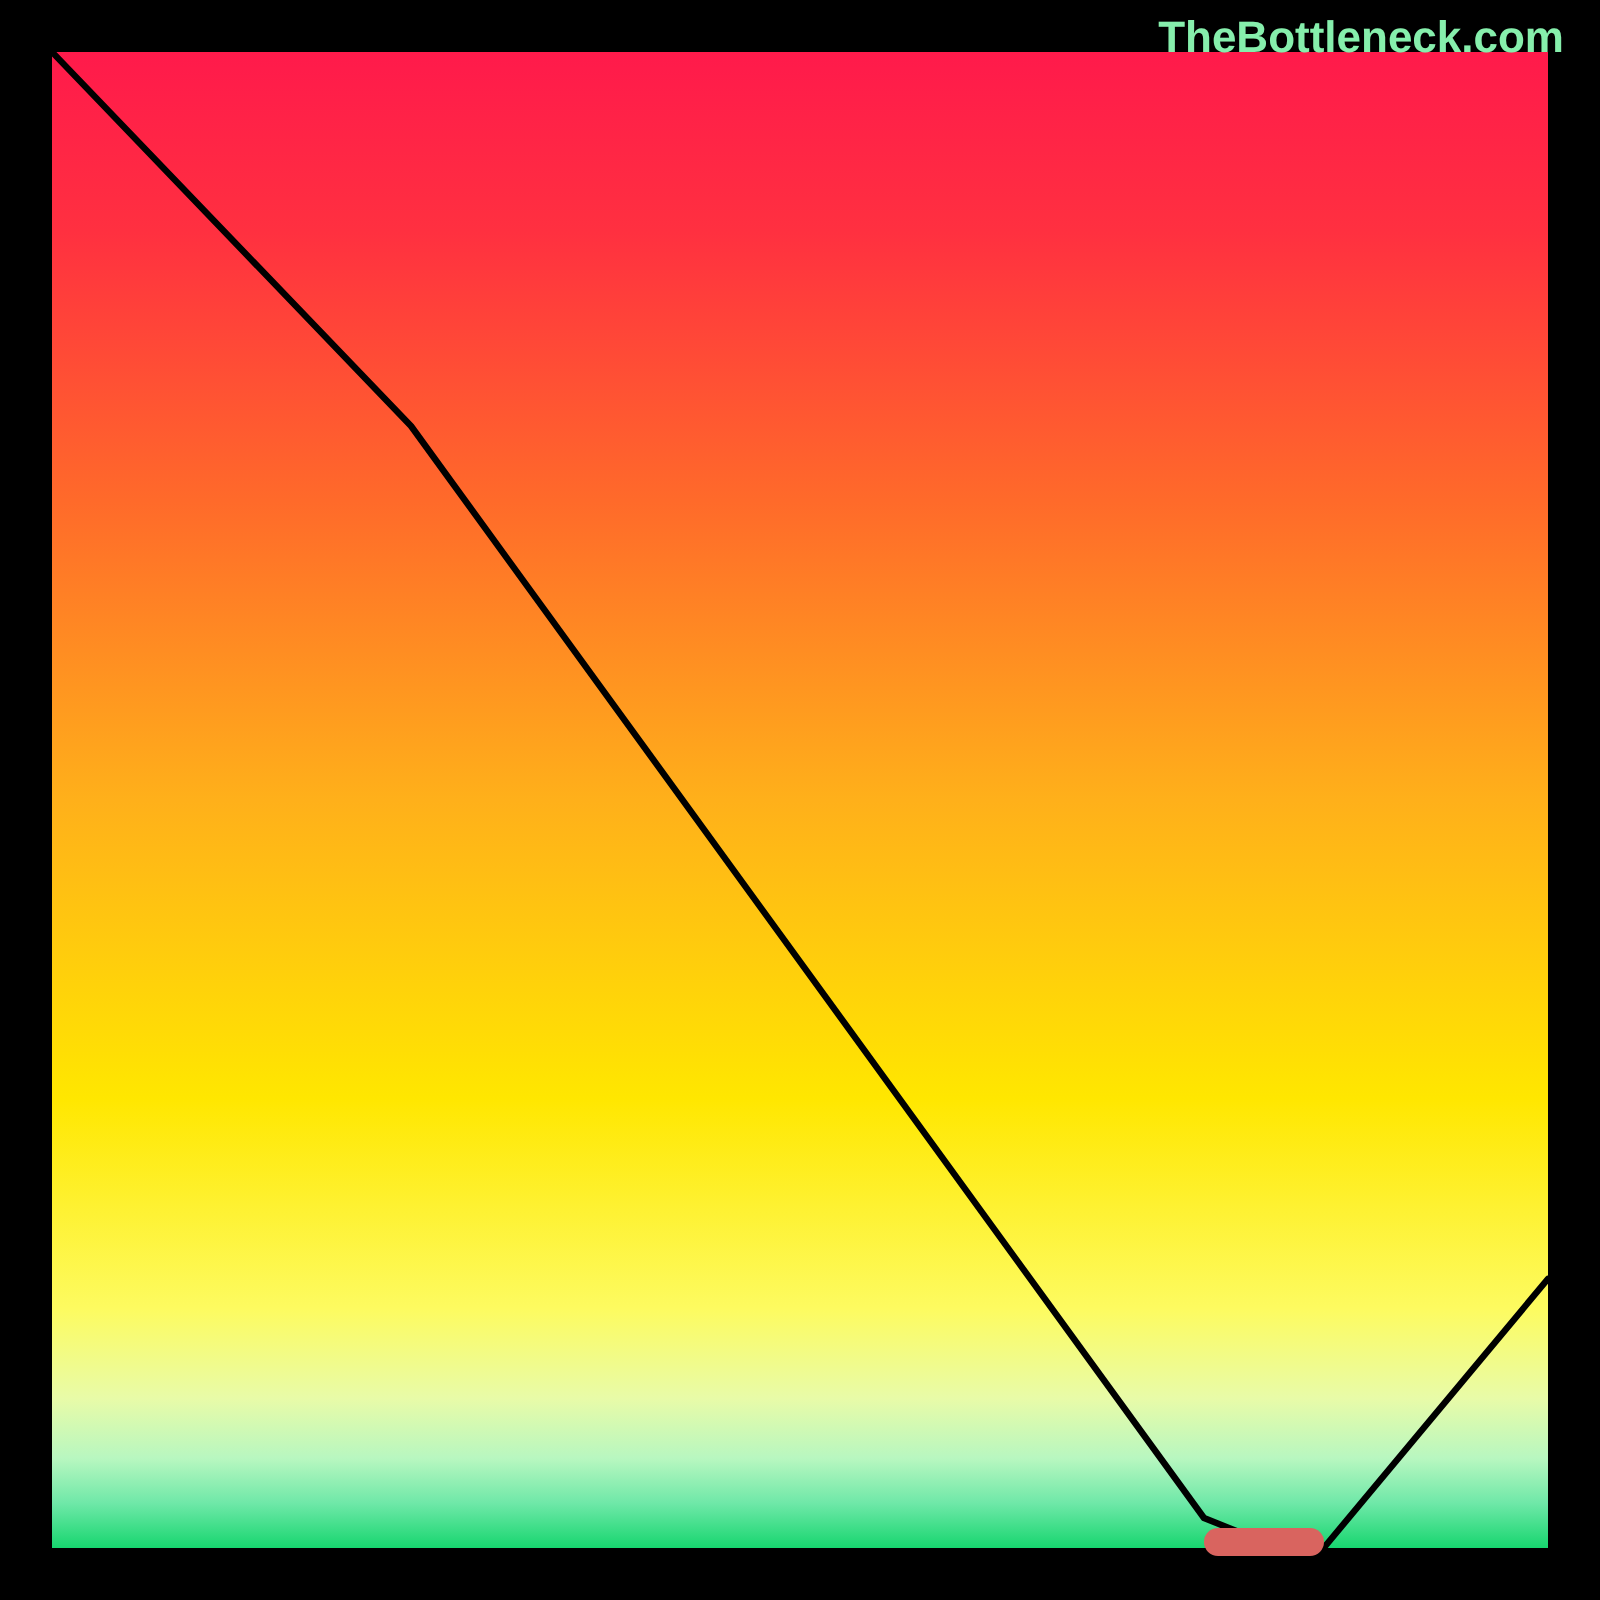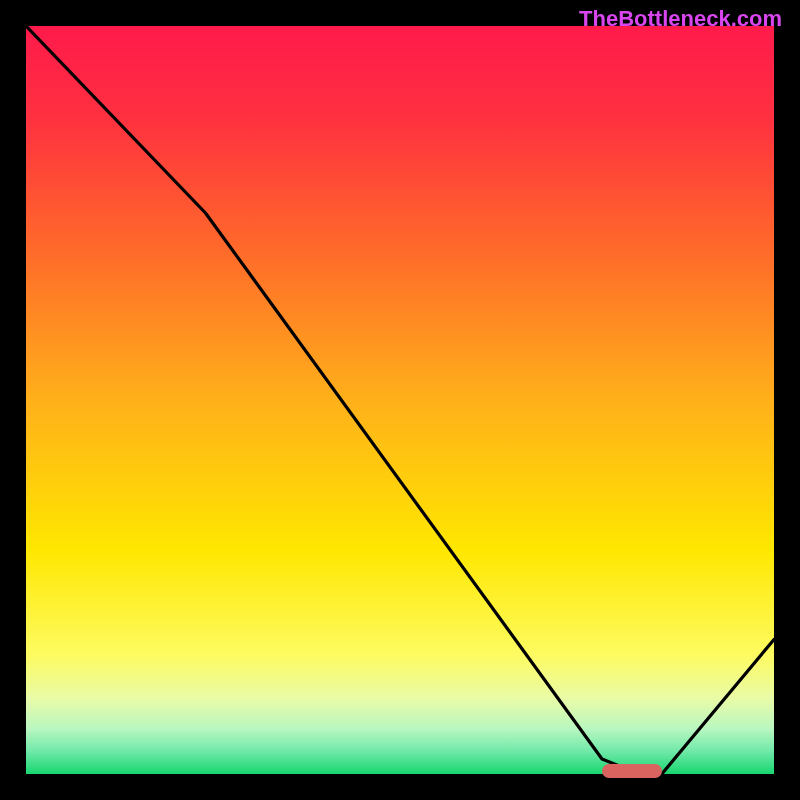"TheBottleneck.com" .watermark { color: #d946ef -> #86efac }
